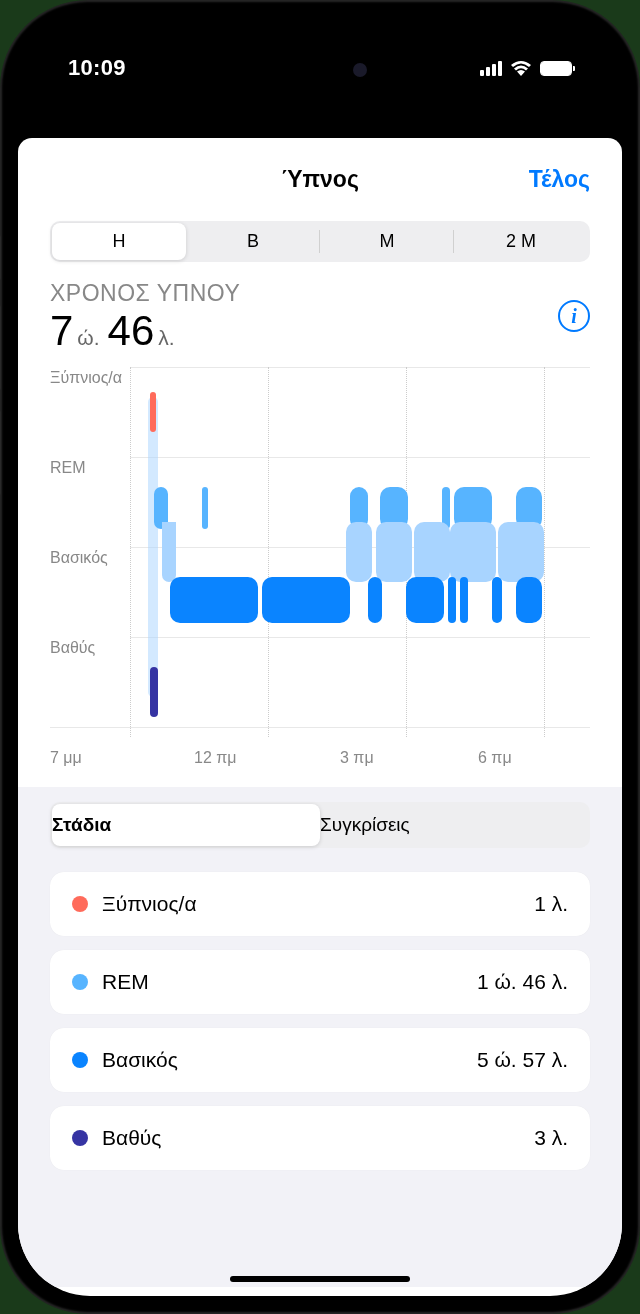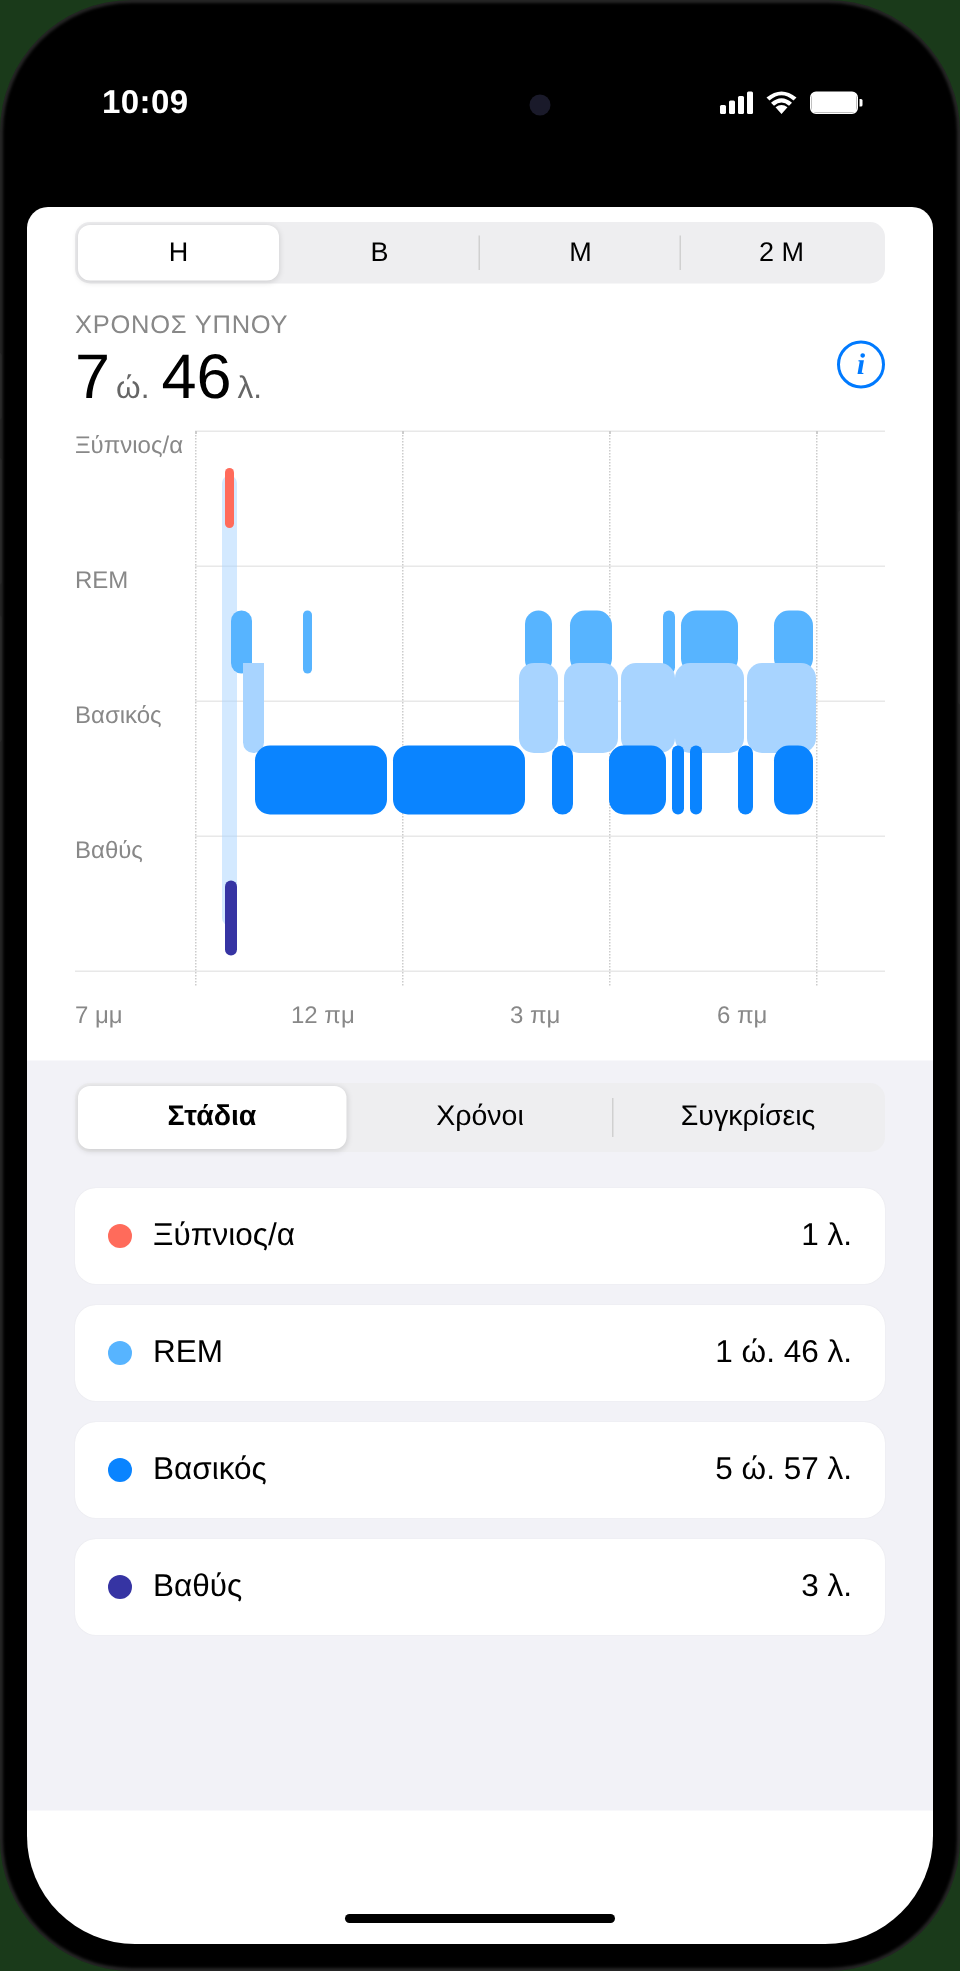"Ύπνος" div.header { html: none -> <div> <div>Ύπνος</div> <div>Τέλος</div> </div> }
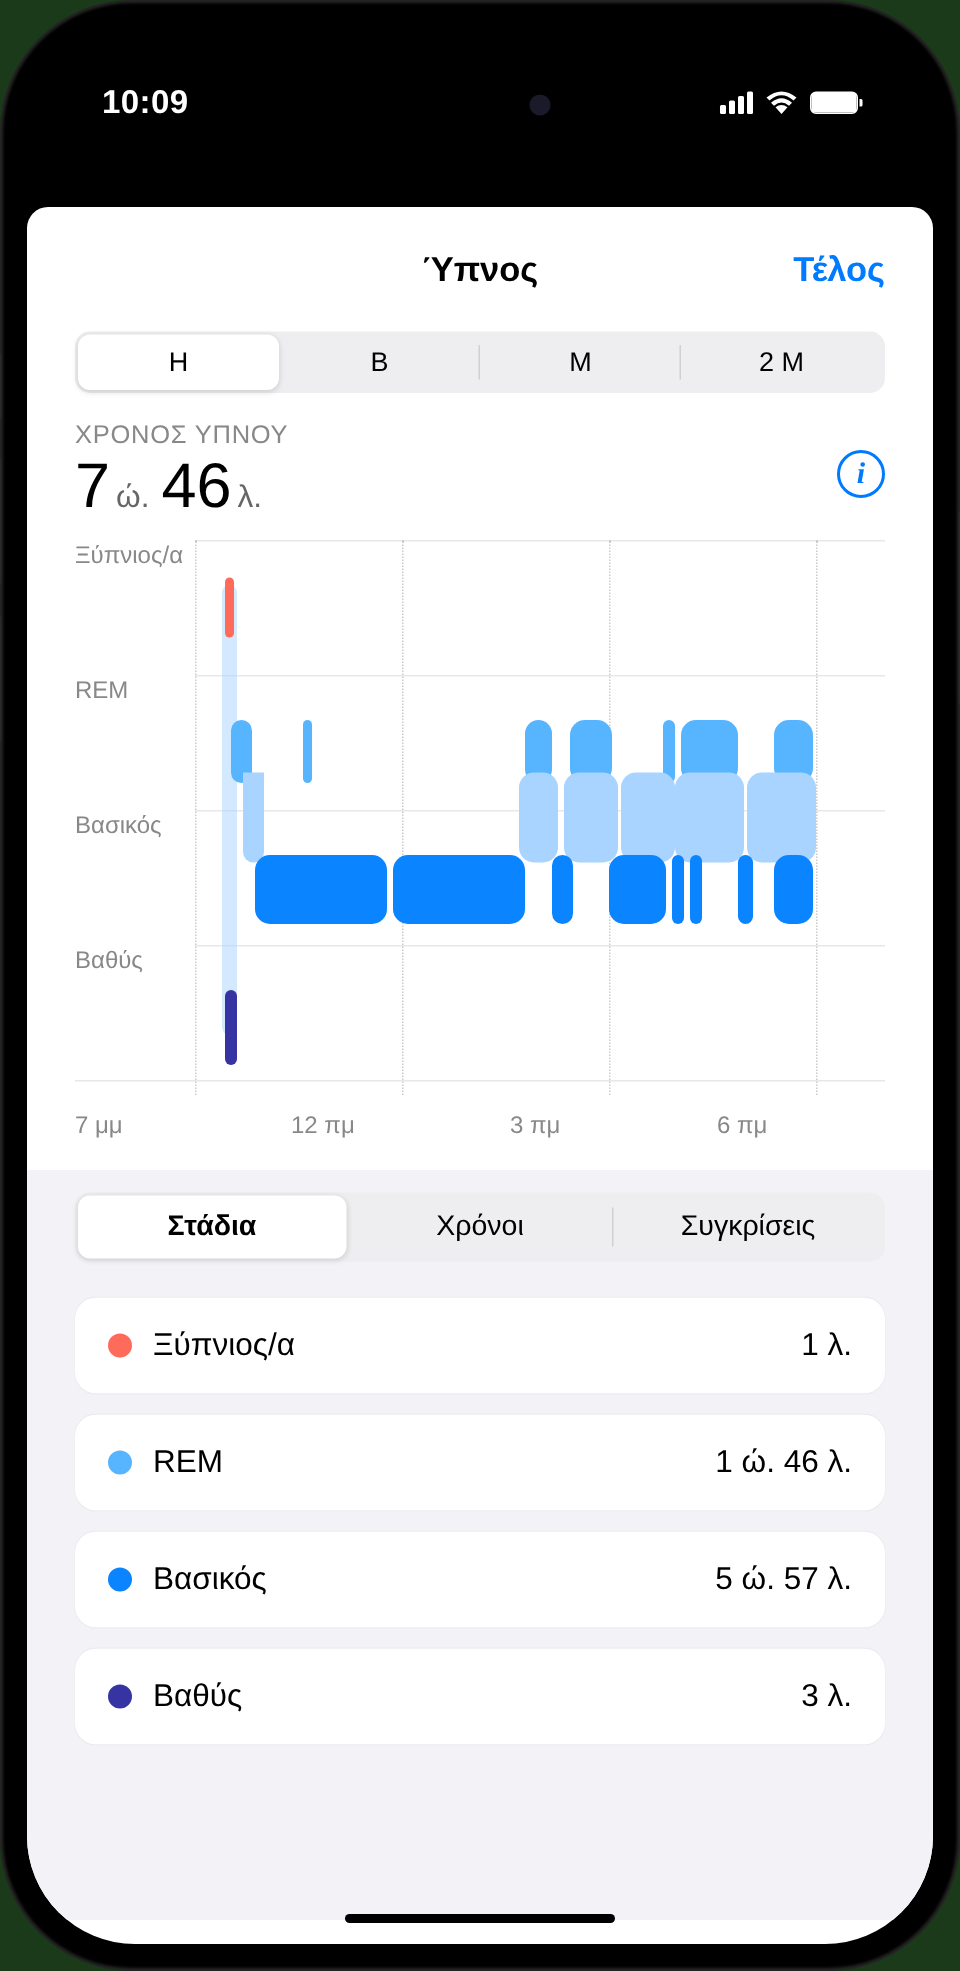"ΧΡΟΝΟΣ ΥΠΝΟΥ" .summary-label { font-size: 17px -> 23px }
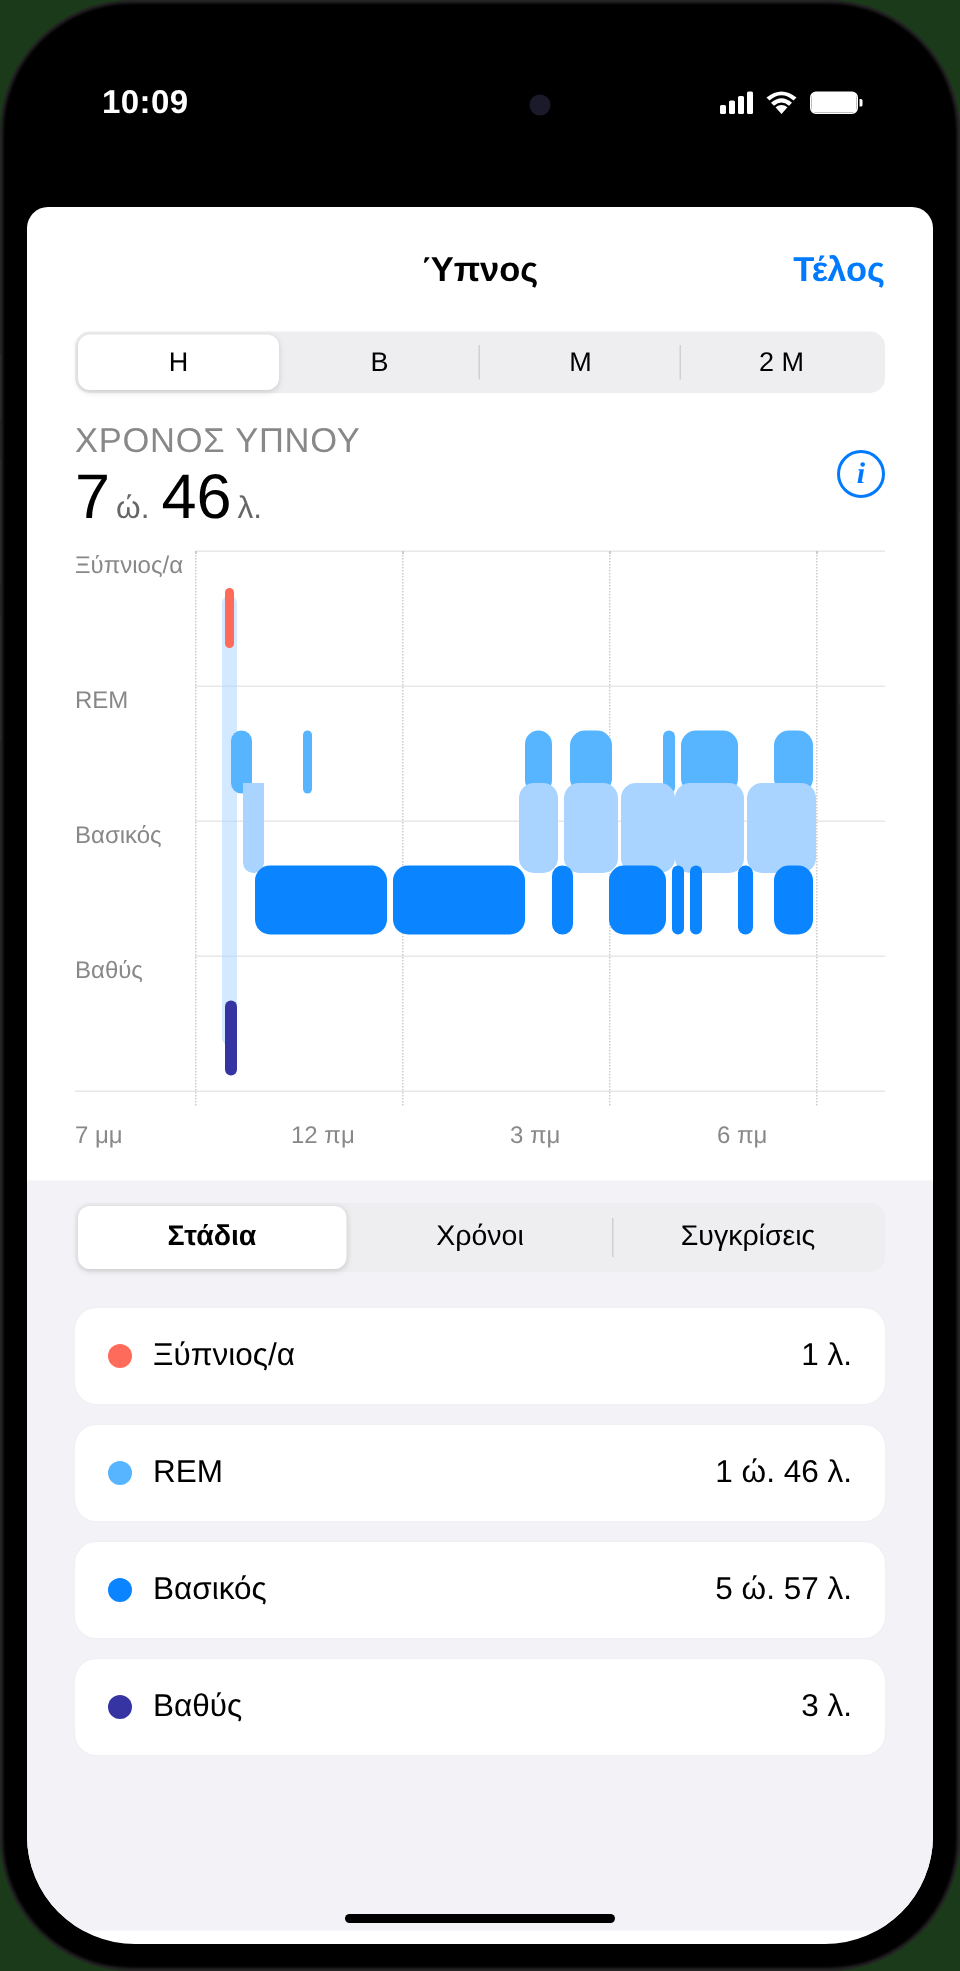"Στάδια" .tab-item { text-align: center -> none }
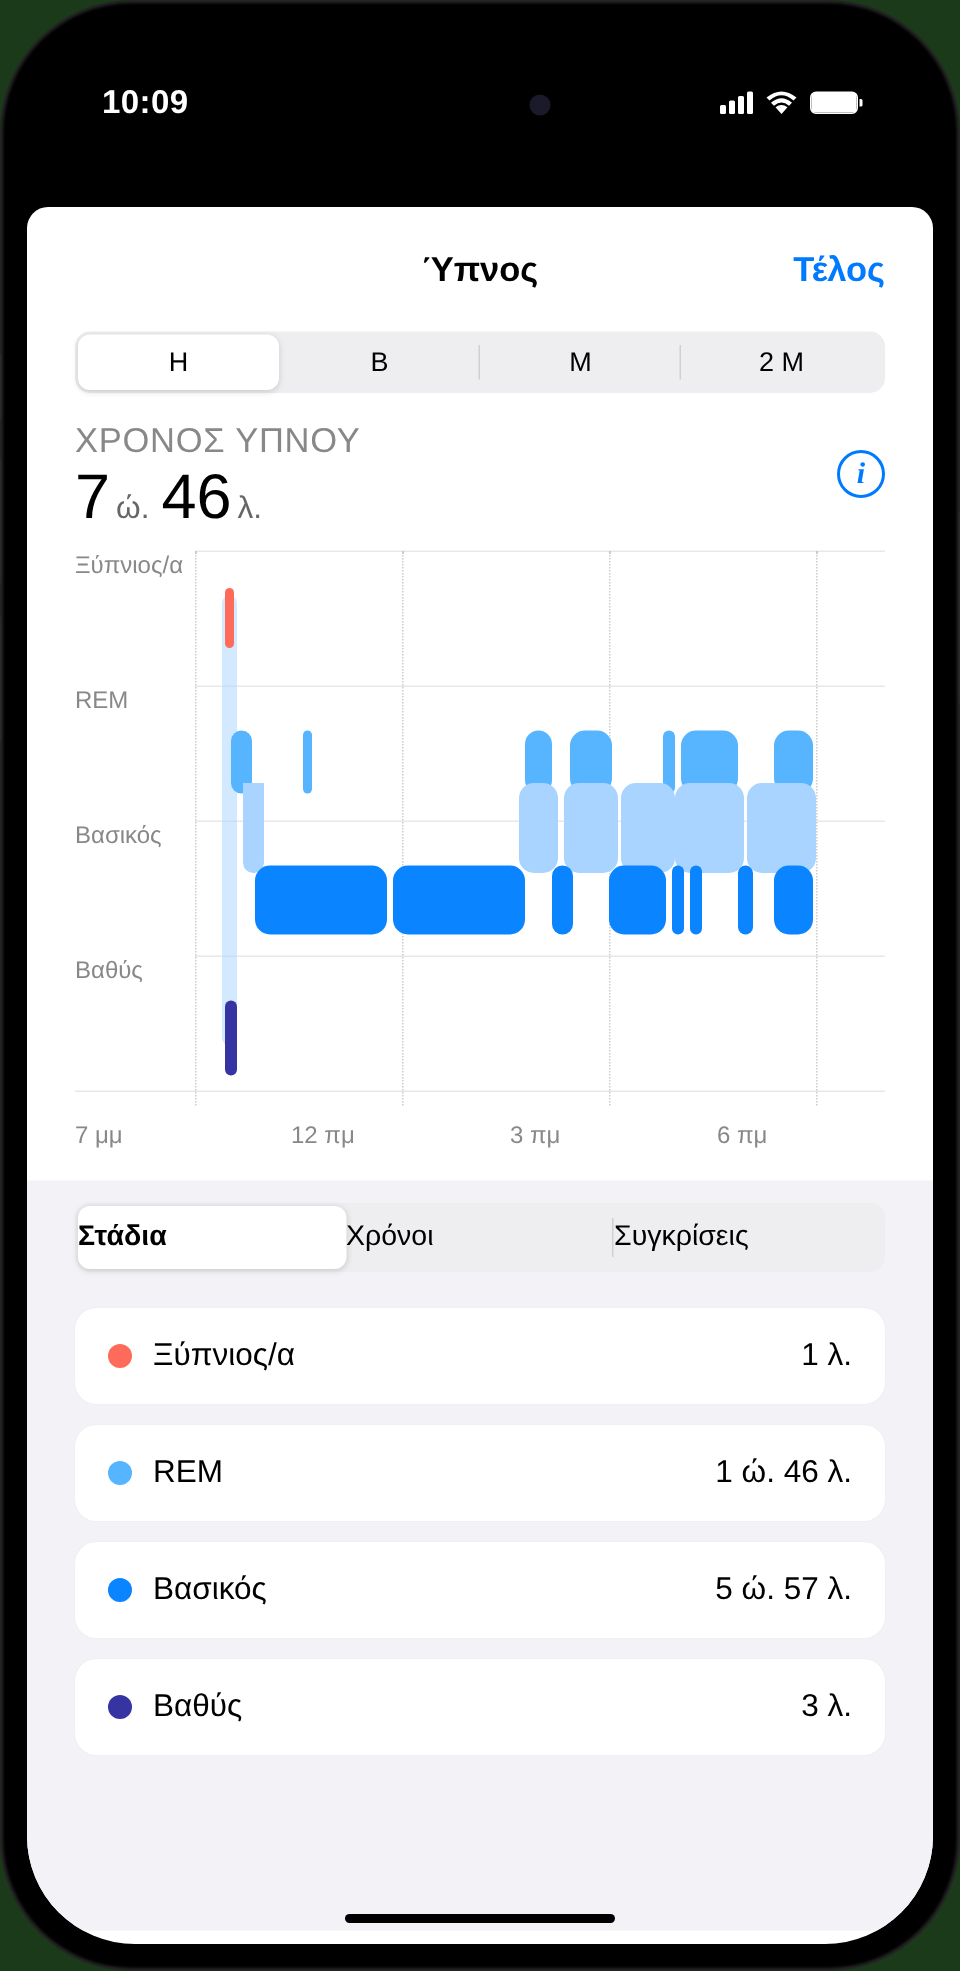"Χρόνοι" div.tab-item { html: <div>Χρόνοι</div> -> none }
